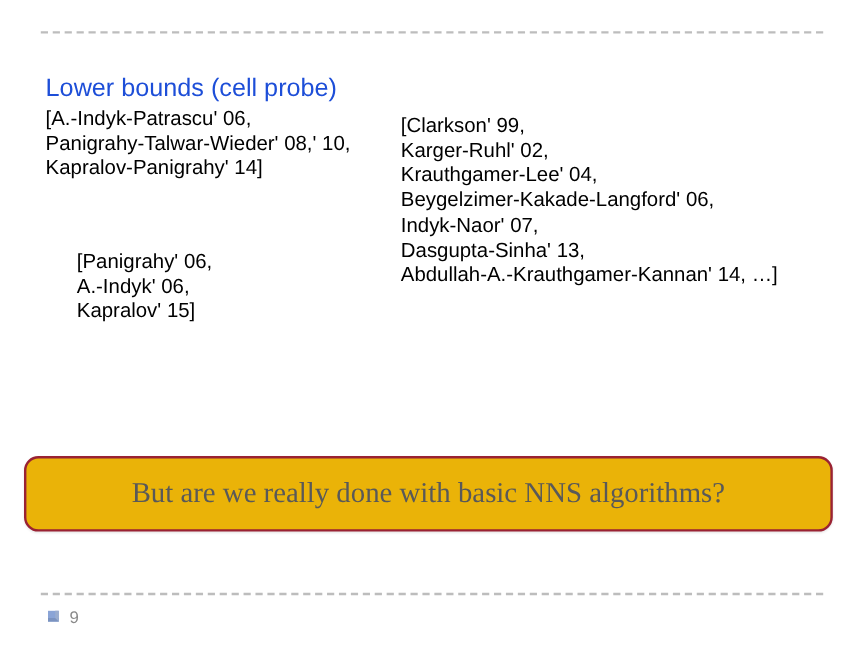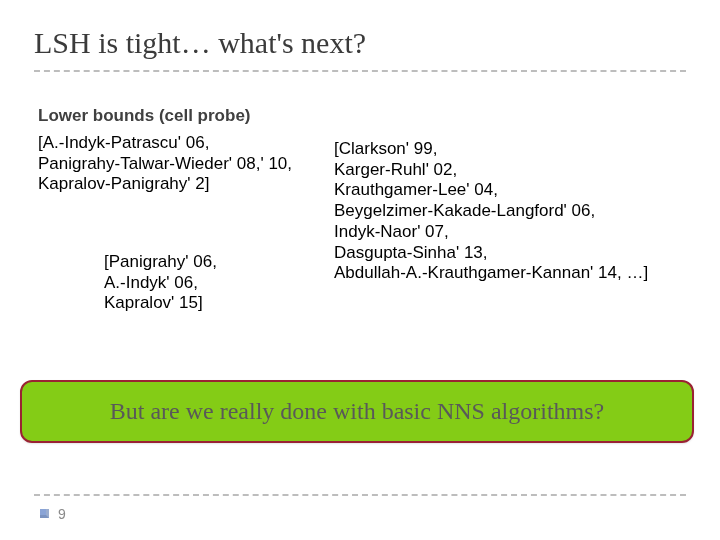"LSH is tight… what's next?" div.title { html: <div>LSH is tight… what's next?</div> -> none }
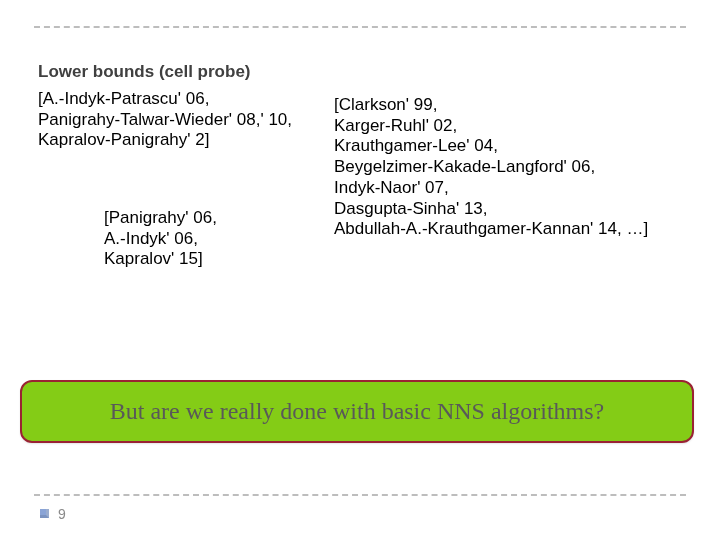"Lower bounds (cell probe)" .h1 { color: #404040 -> #1d4ed8; font-size: 17px -> 21px; font-weight: bold -> normal }
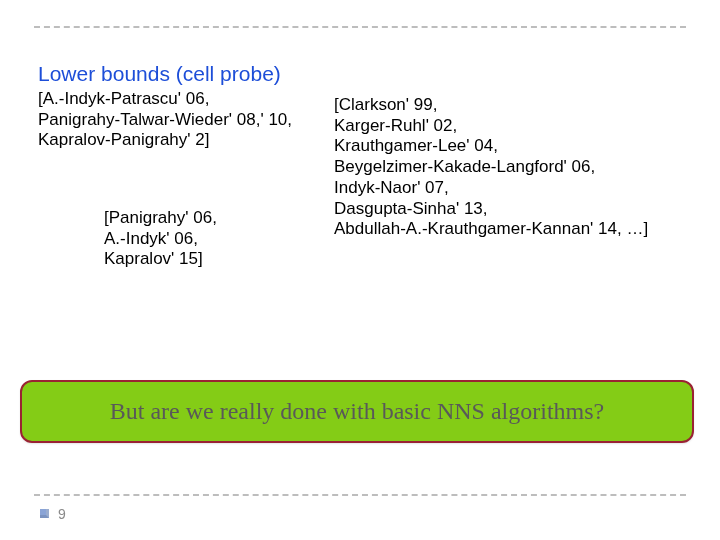"[A.-Indyk-Patrascu' 06," div.ref { text: 2 -> 14 }
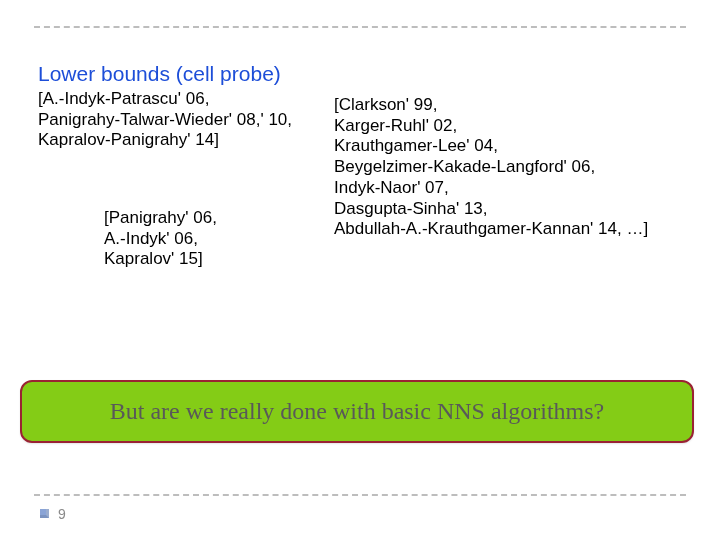"[Panigrahy' 06," div.ref { margin-left: 40px -> none }
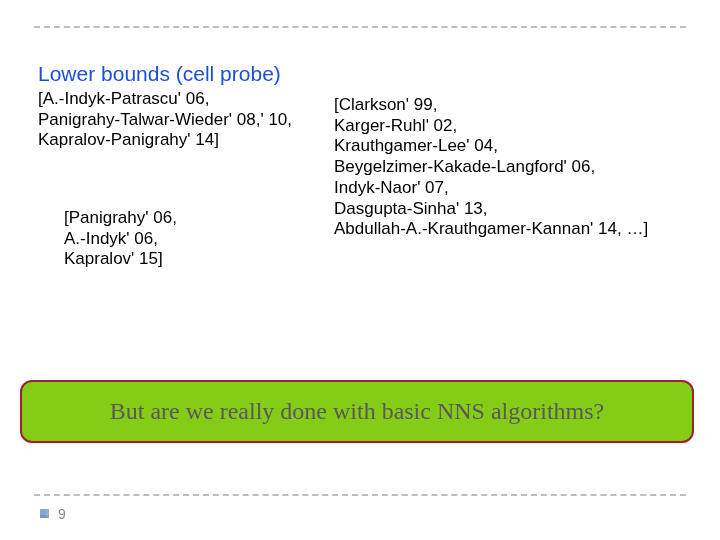"But are we really done" .callout { background: #84cc16 -> #eab308 }
